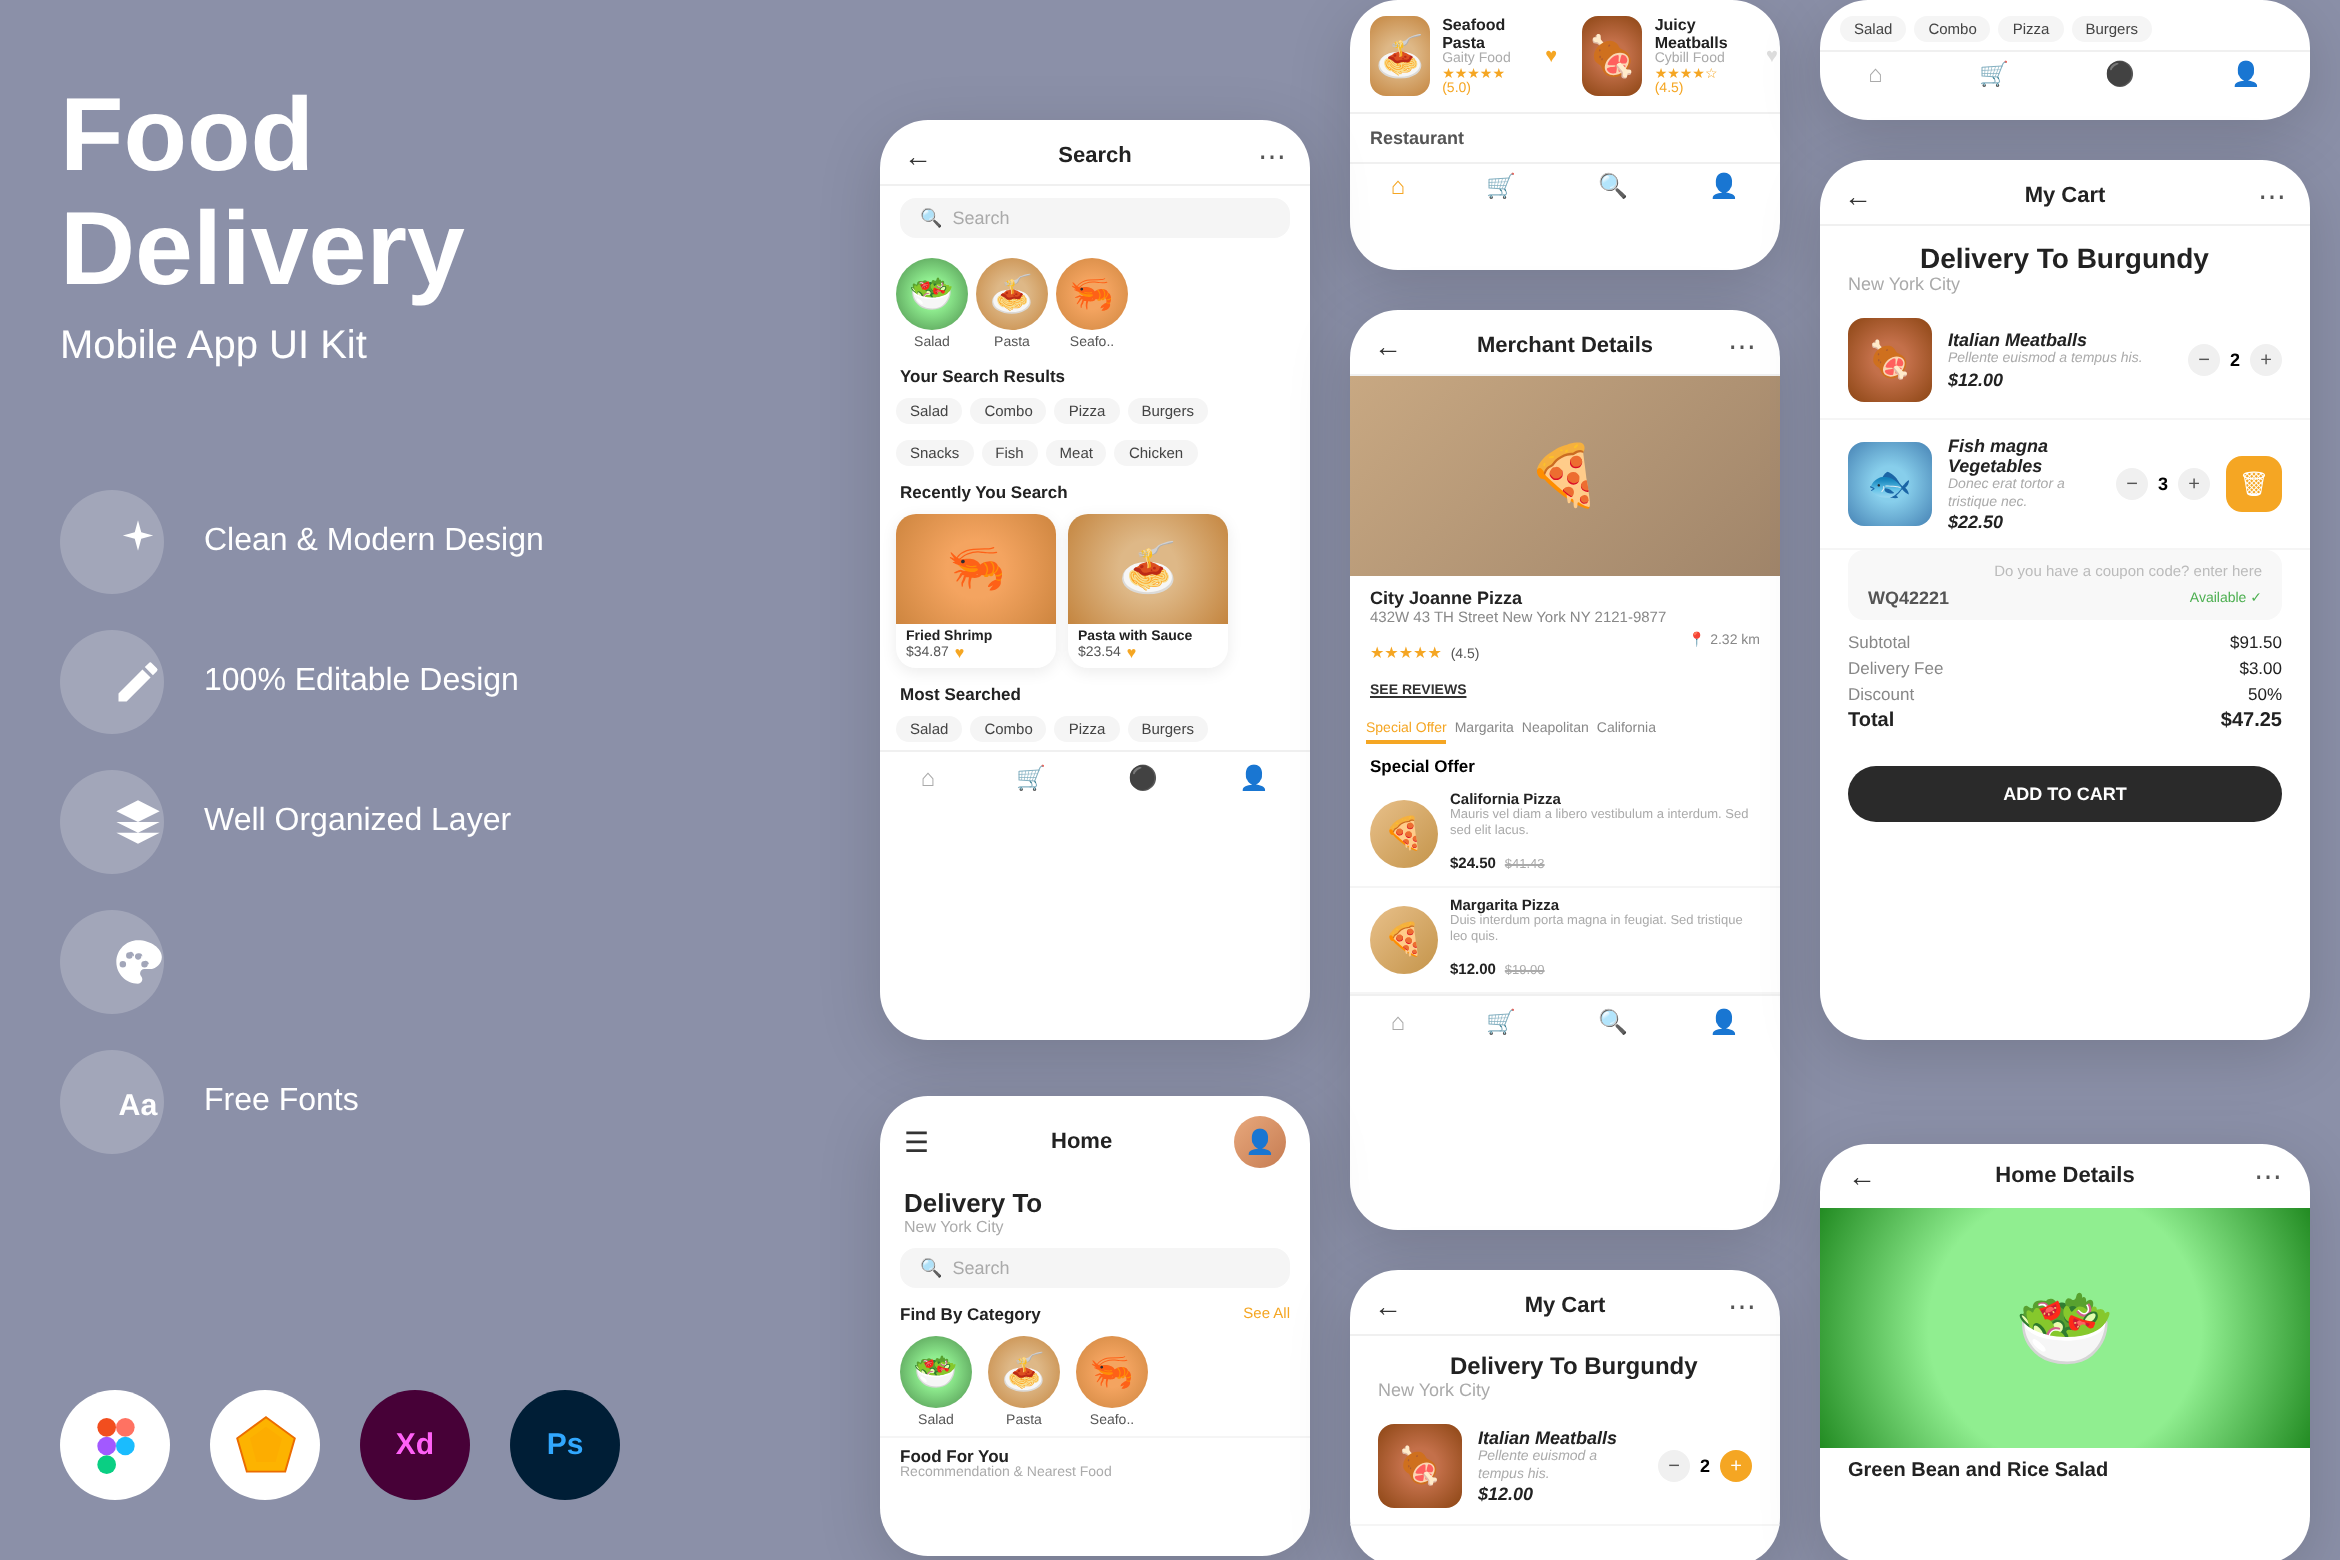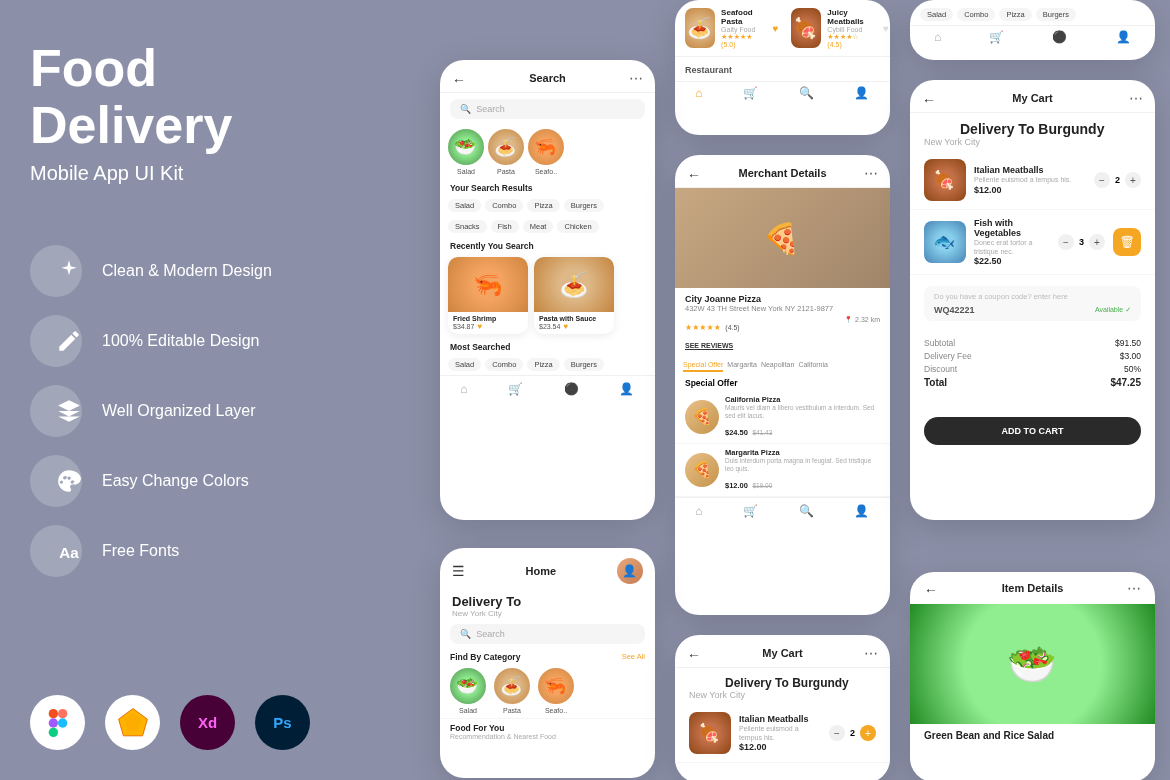"Italian Meatballs" .cart-item-info { font-style: none -> italic }
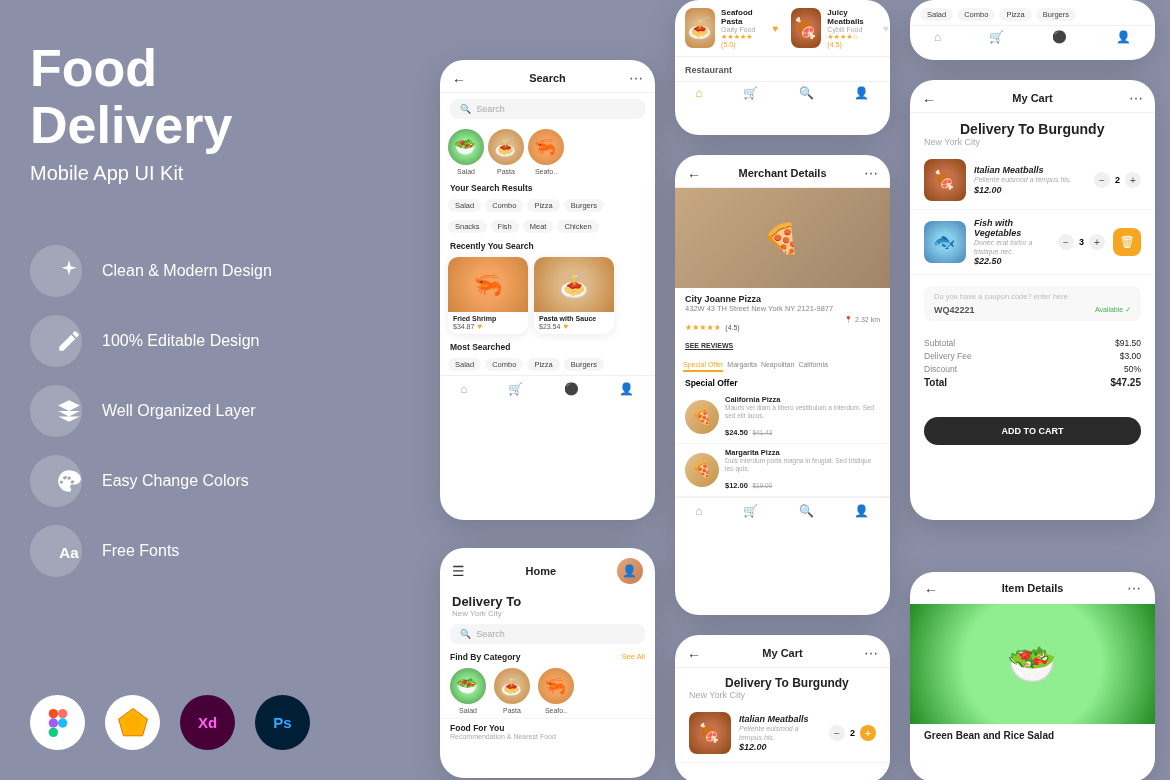"Fish with Vegetables" div.cart-item-name { text: with -> magna }
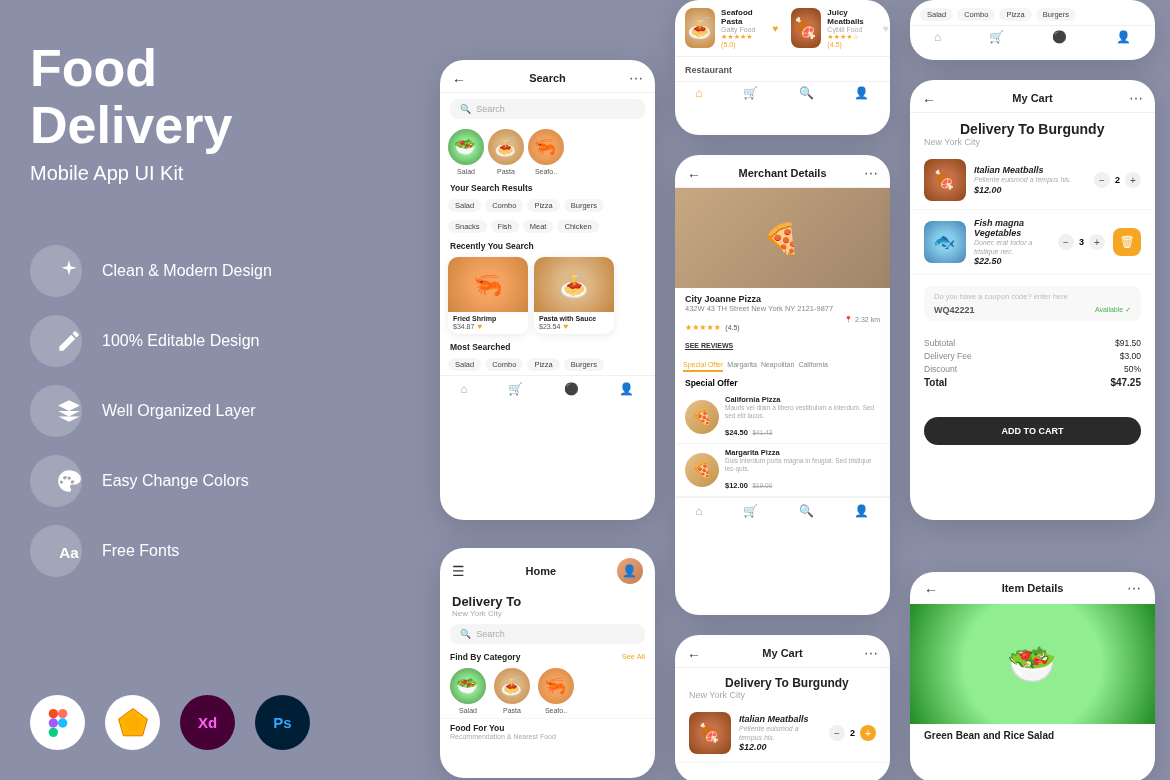"Do you have a coupon" .coupon-area { margin: 11px 14px -> 0 14px; text-align: none -> right }
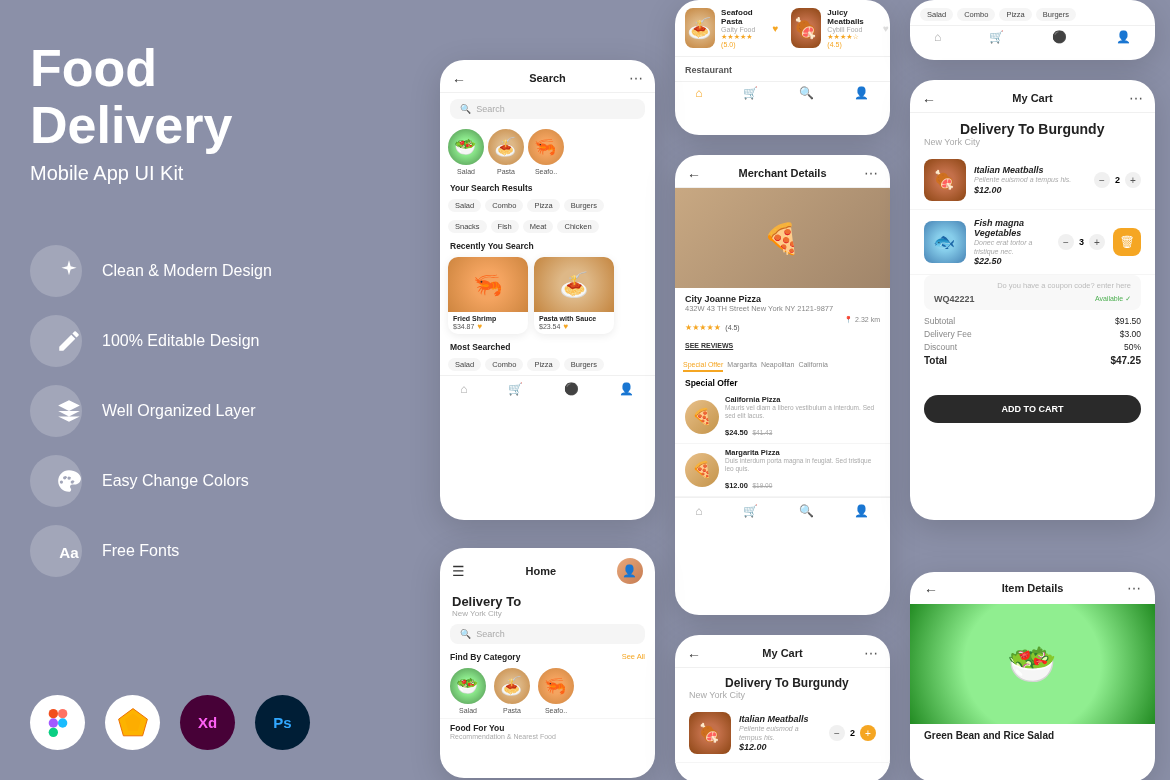"ADD TO CART" .add-to-cart-btn { margin: 20px 14px -> 8px 14px }
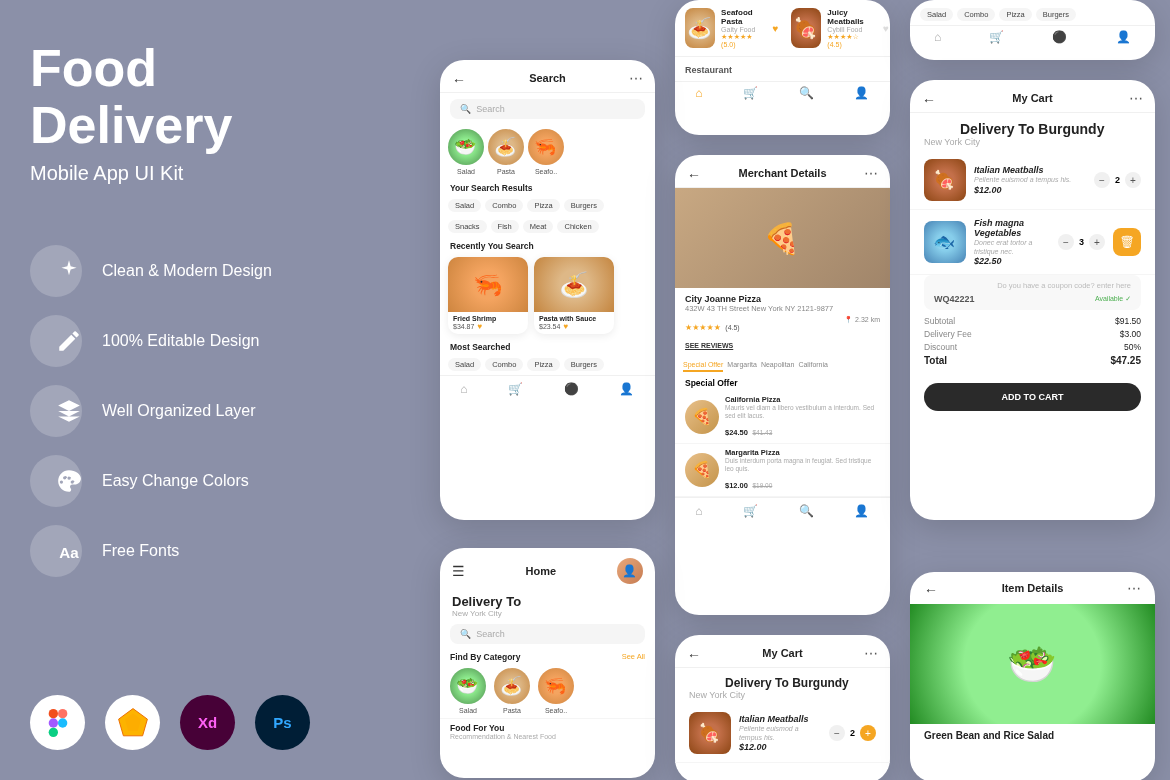"Easy Change Colors" span.feature-label { html: <span>Easy Change Colors</span> -> none }
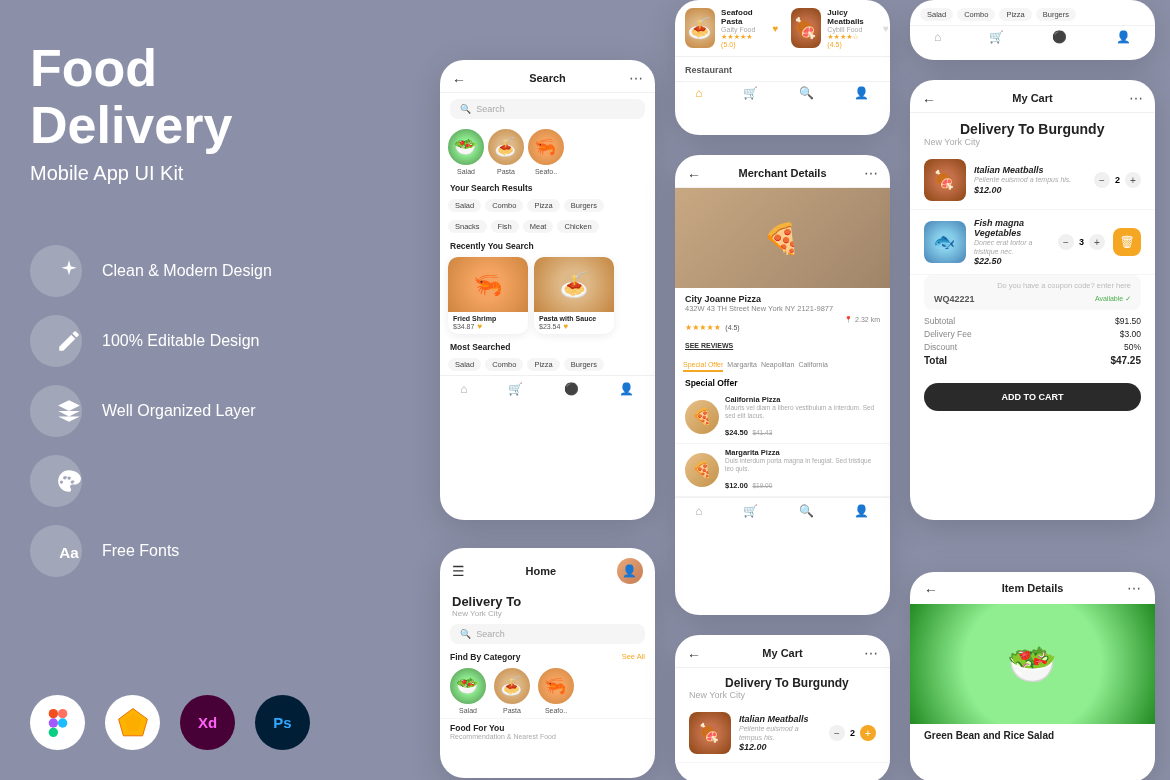"Item Details" span.item-details-title { text: Item -> Home }
